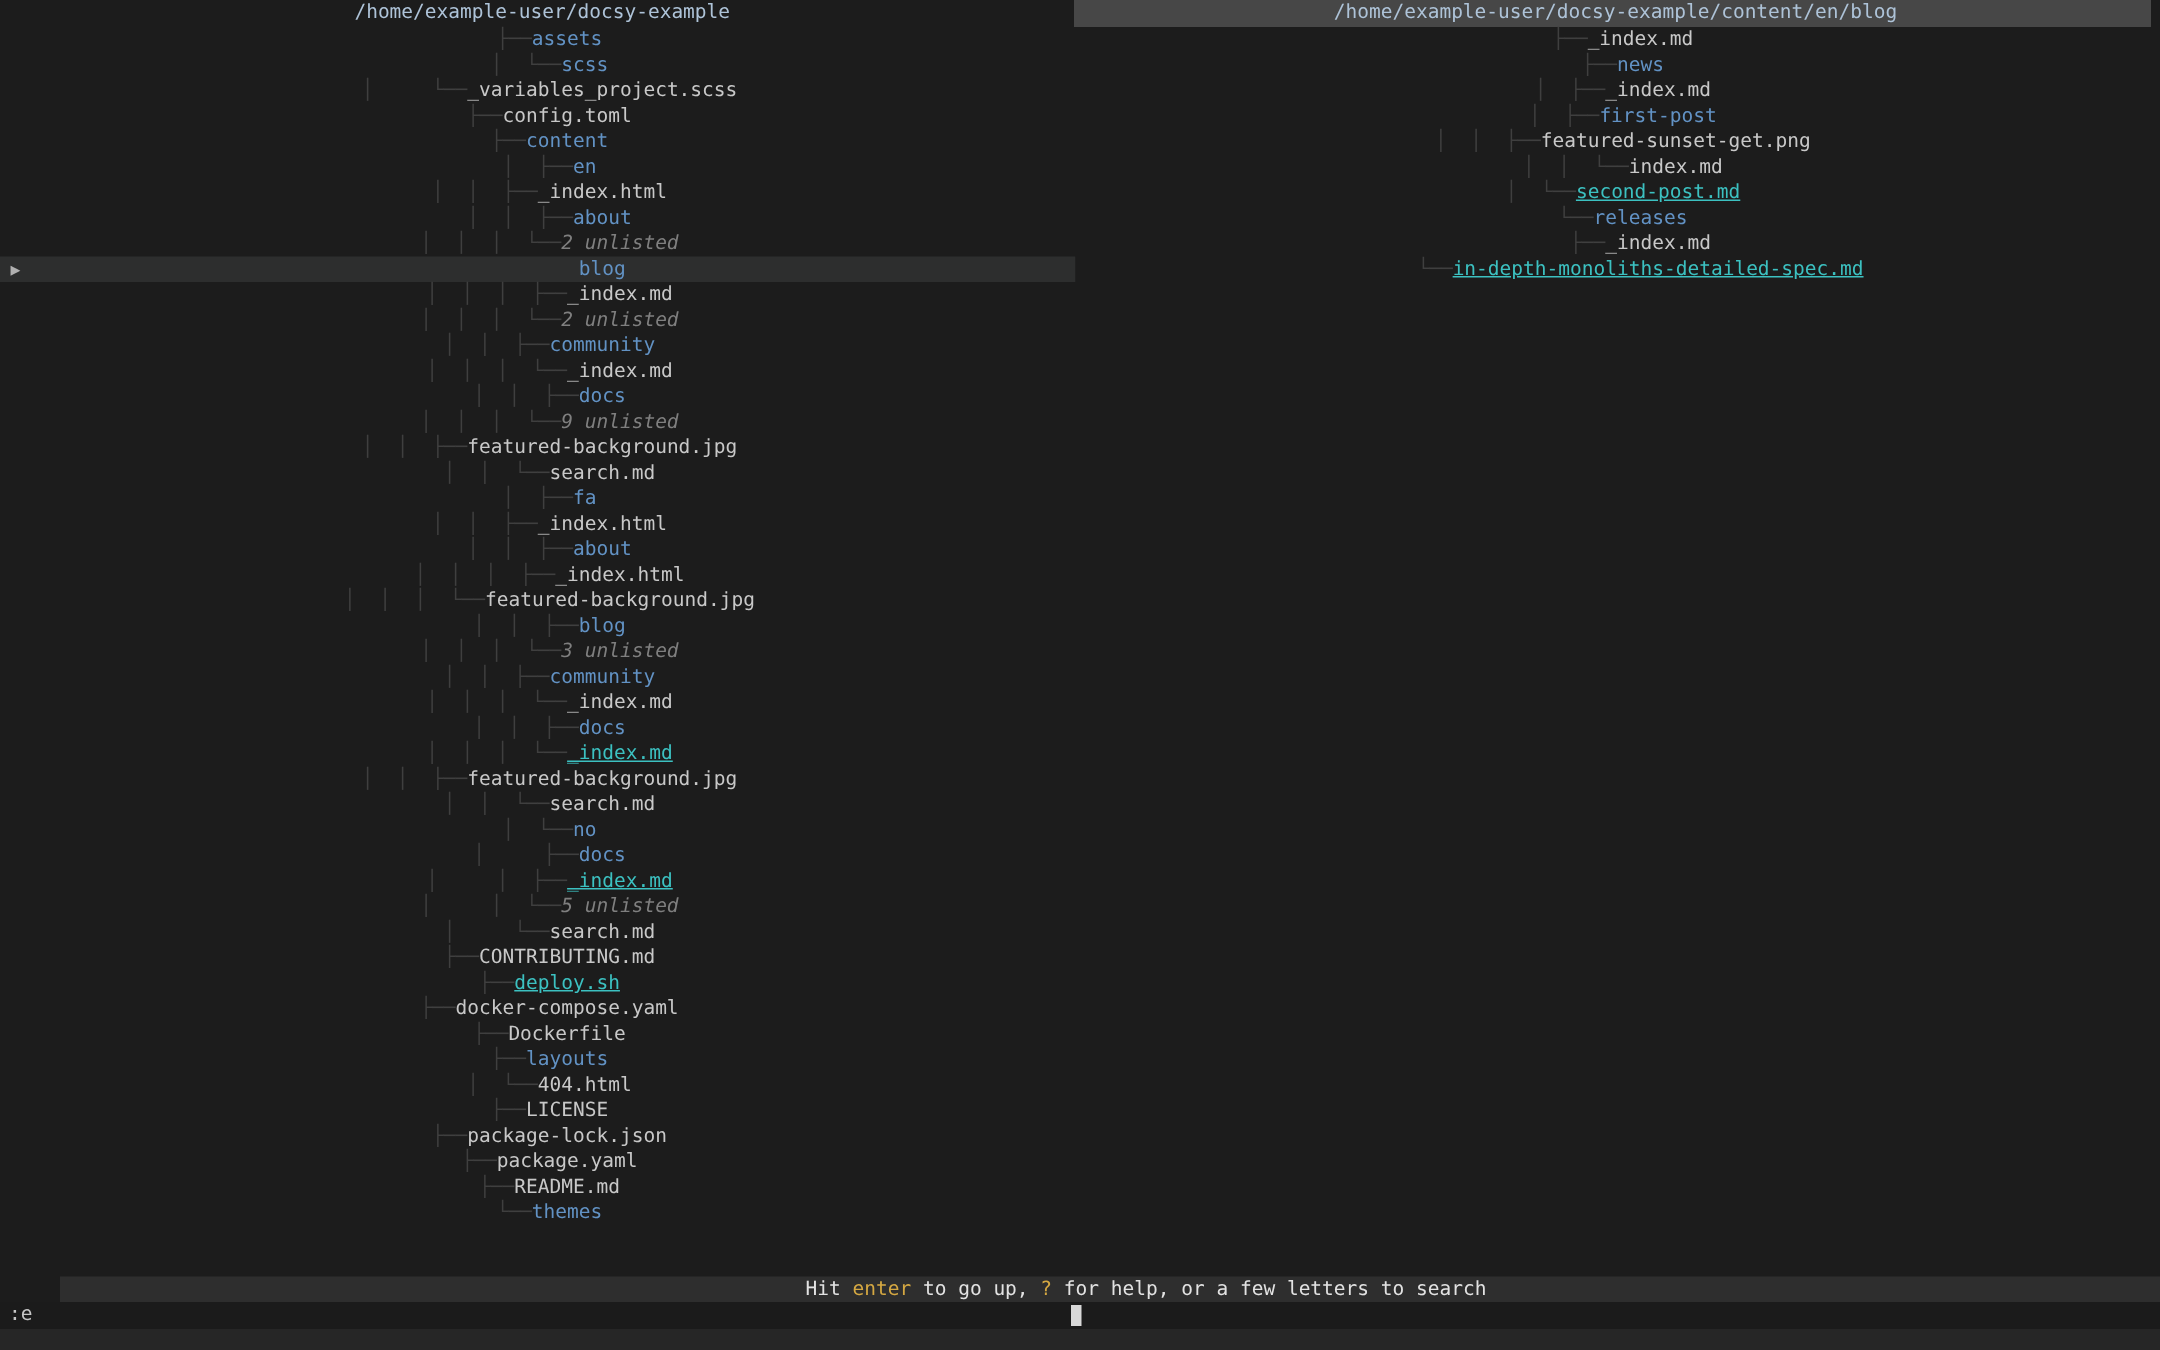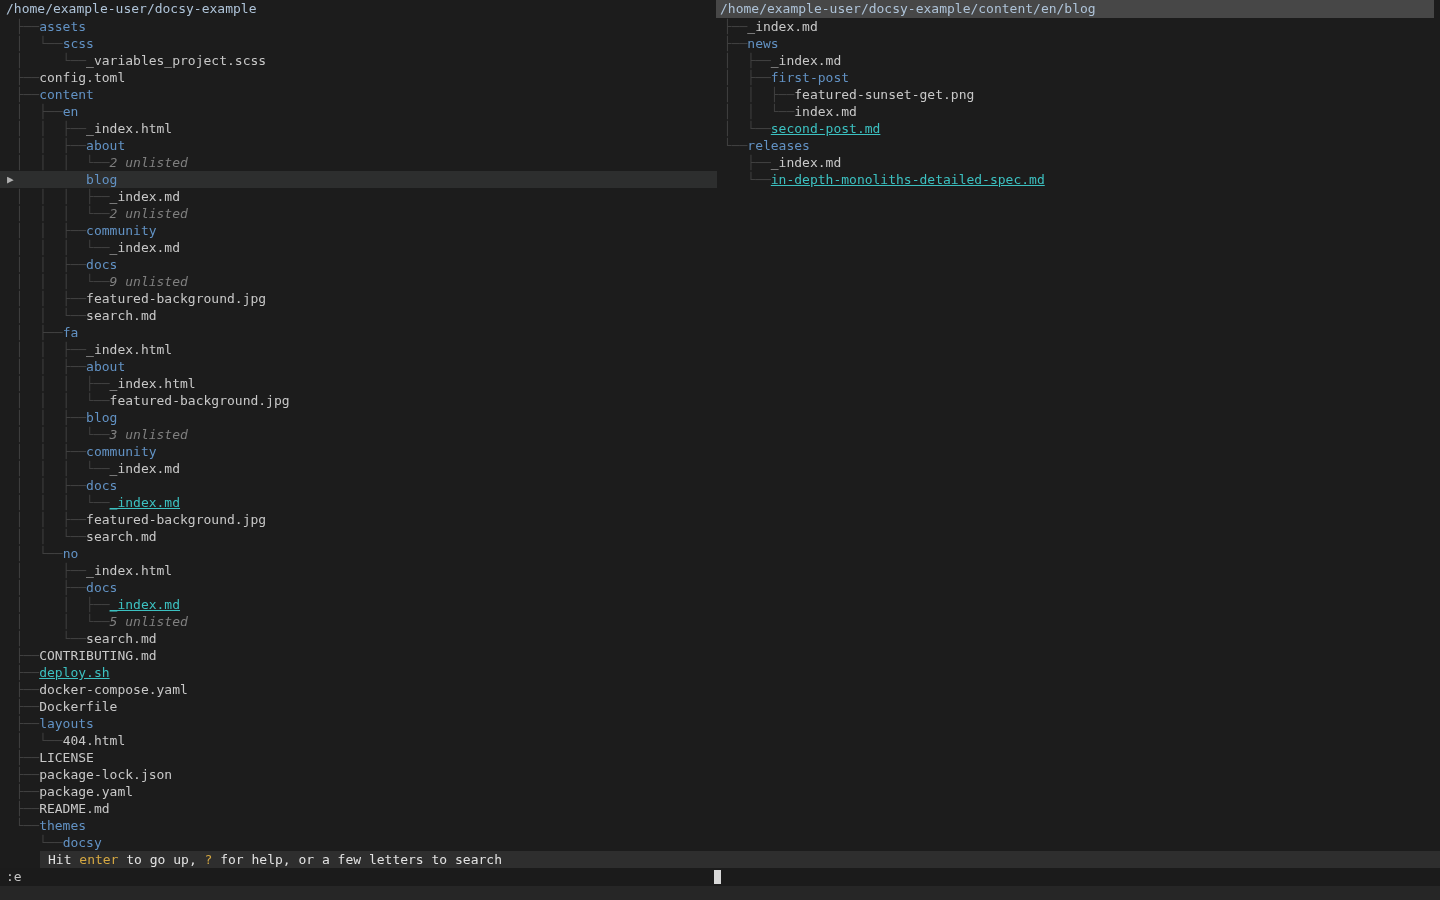"/home/example-user/docsy-example" .screen { text-align: none -> center }
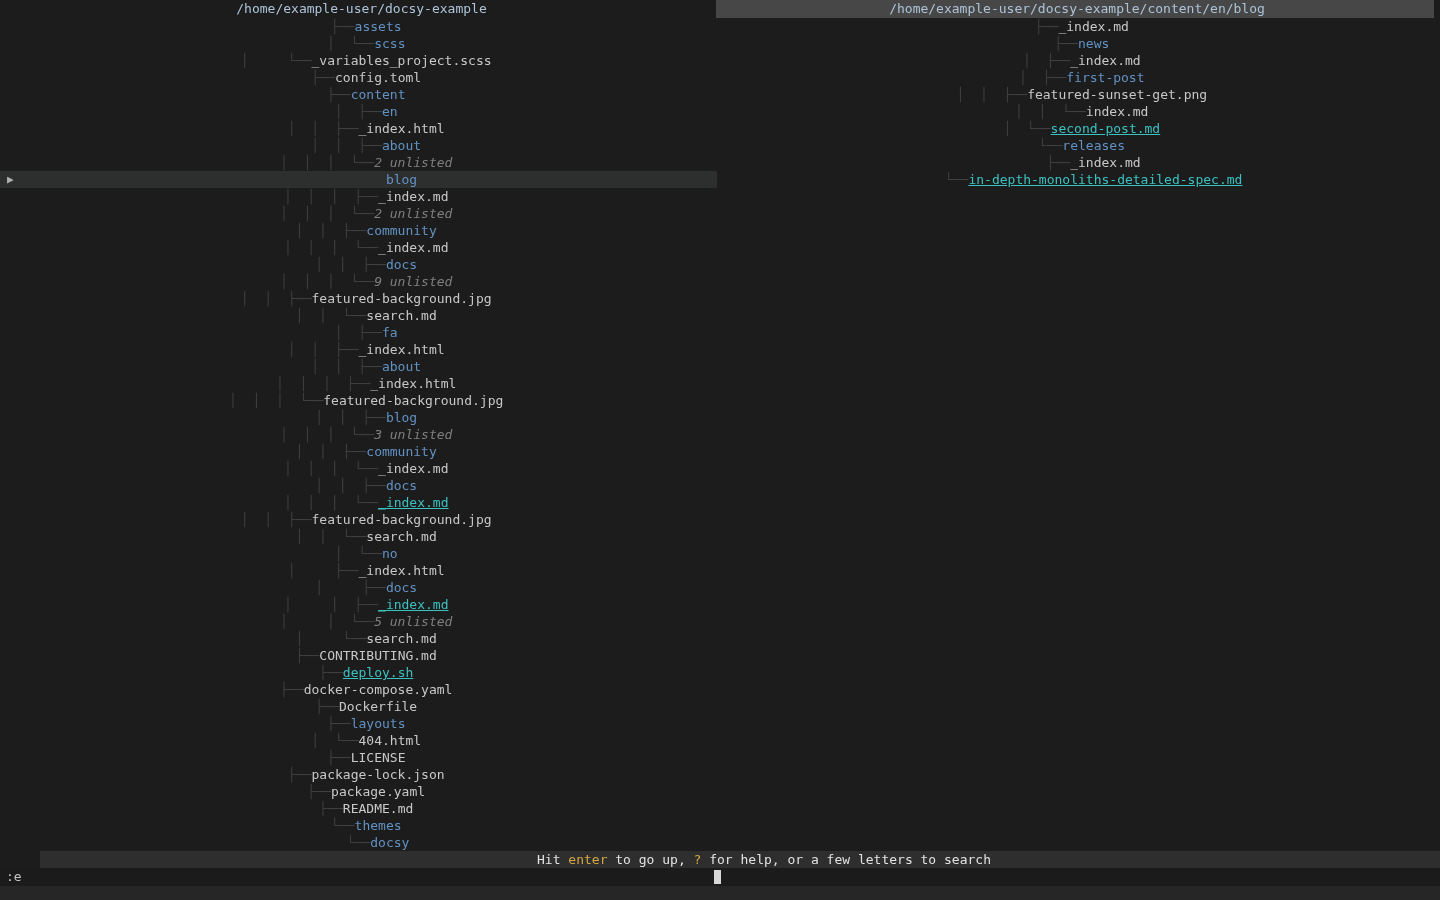"│ ├──_index.html" div.row { html: <div><span> │ ├──</span><span>_index.html</span></div> -> none }
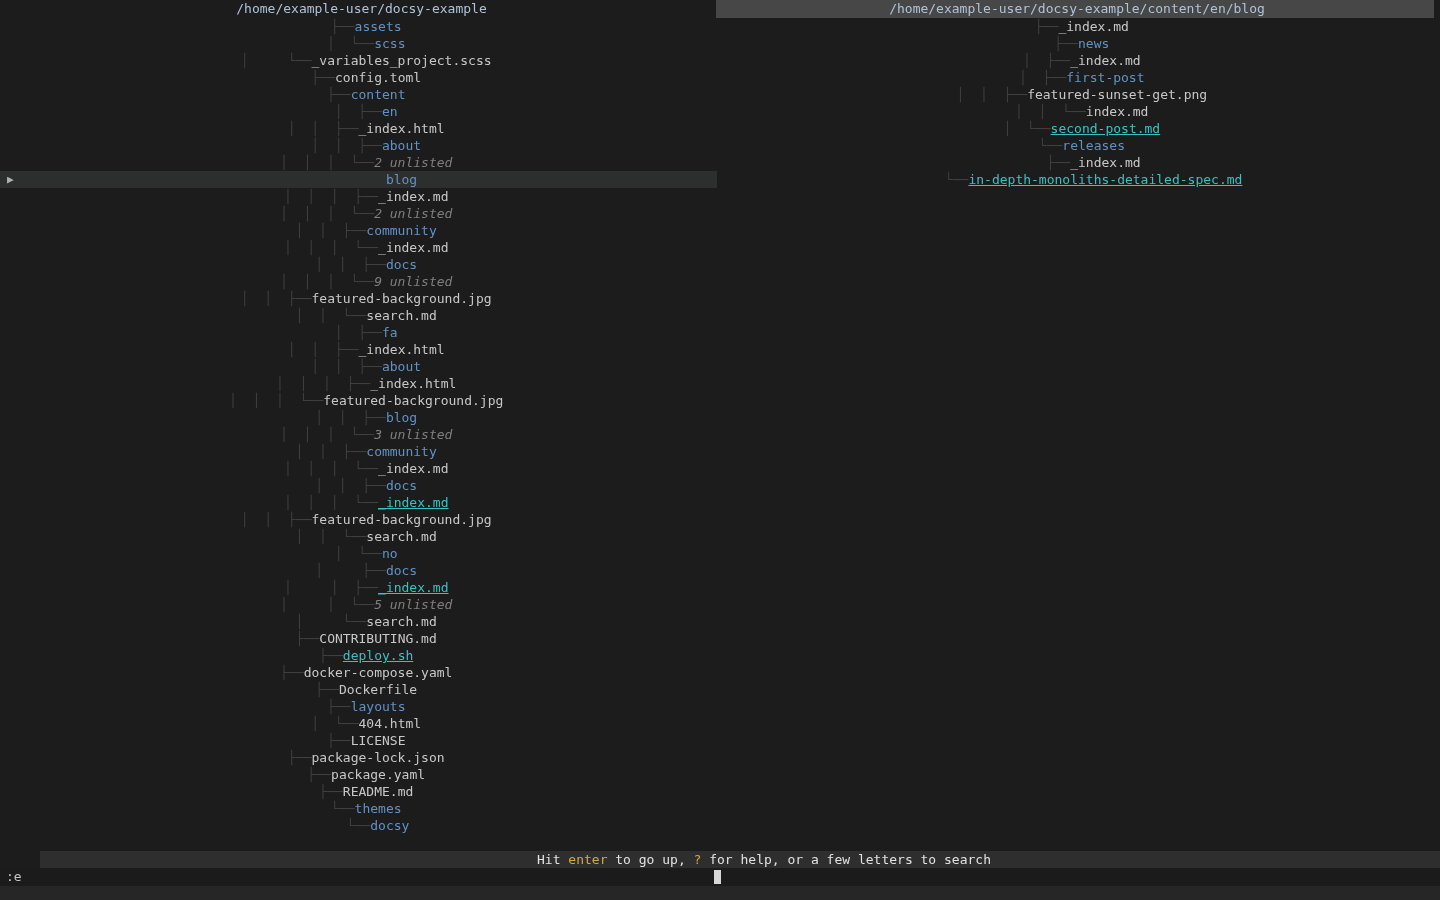"└──docsy" div.row { html: <div><span> └──</span><span>docsy</span></div> -> none }
